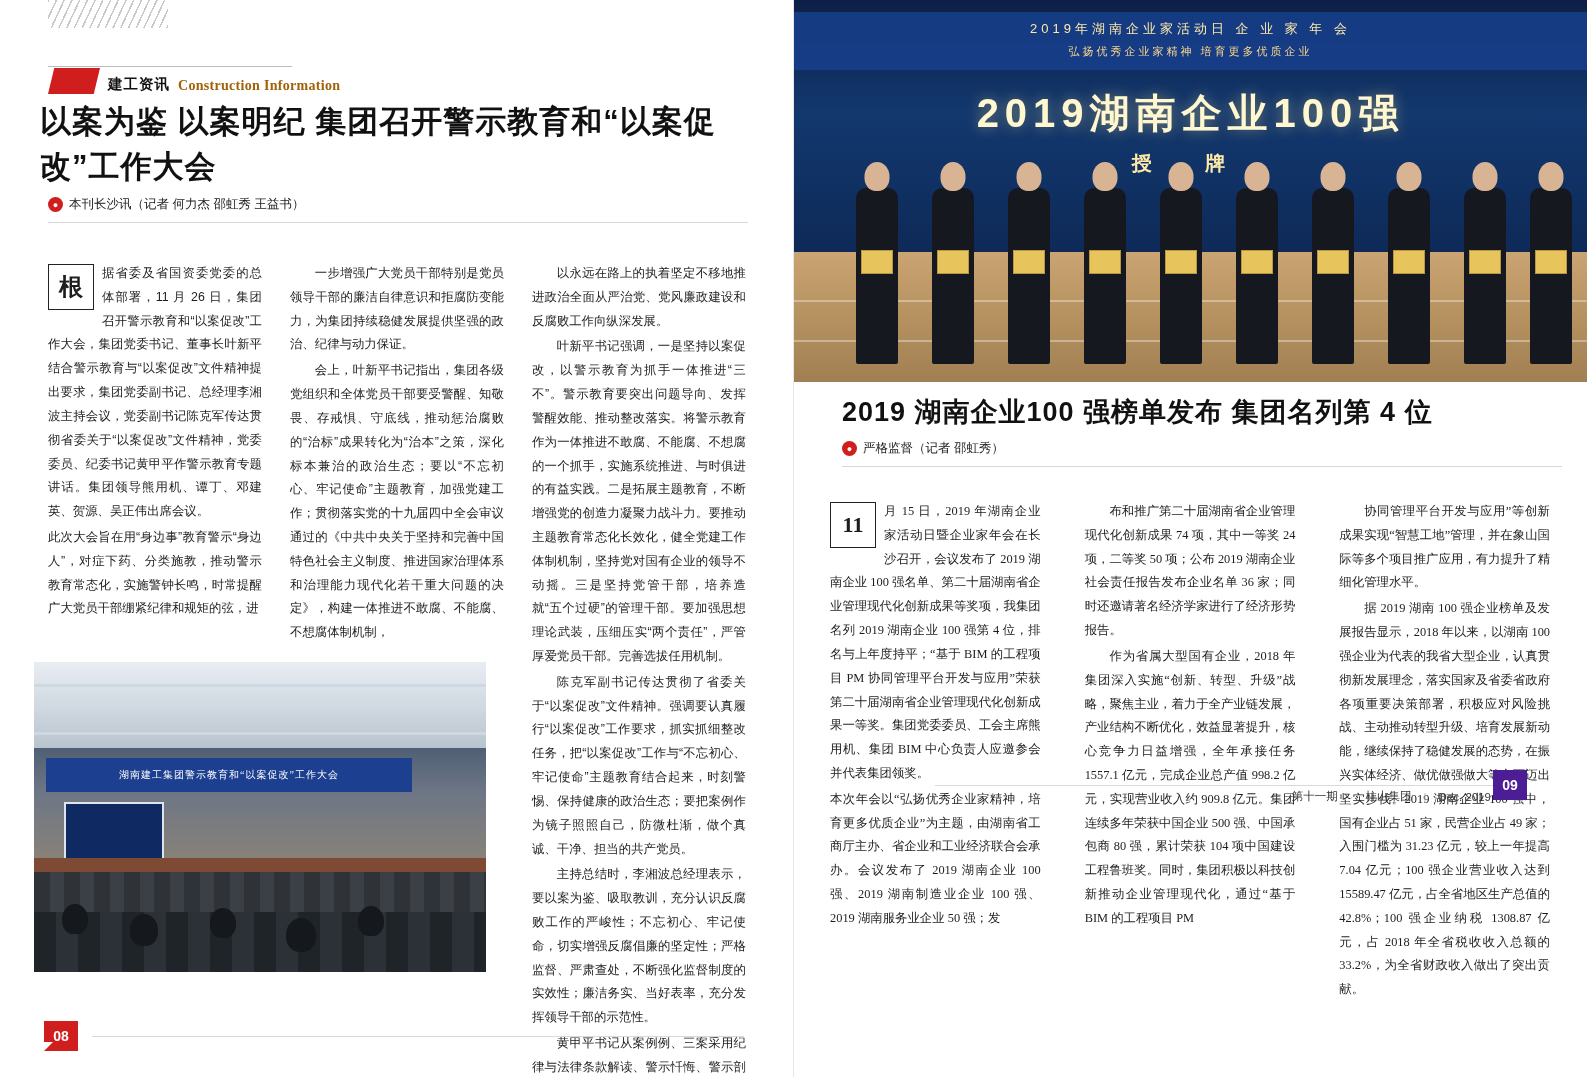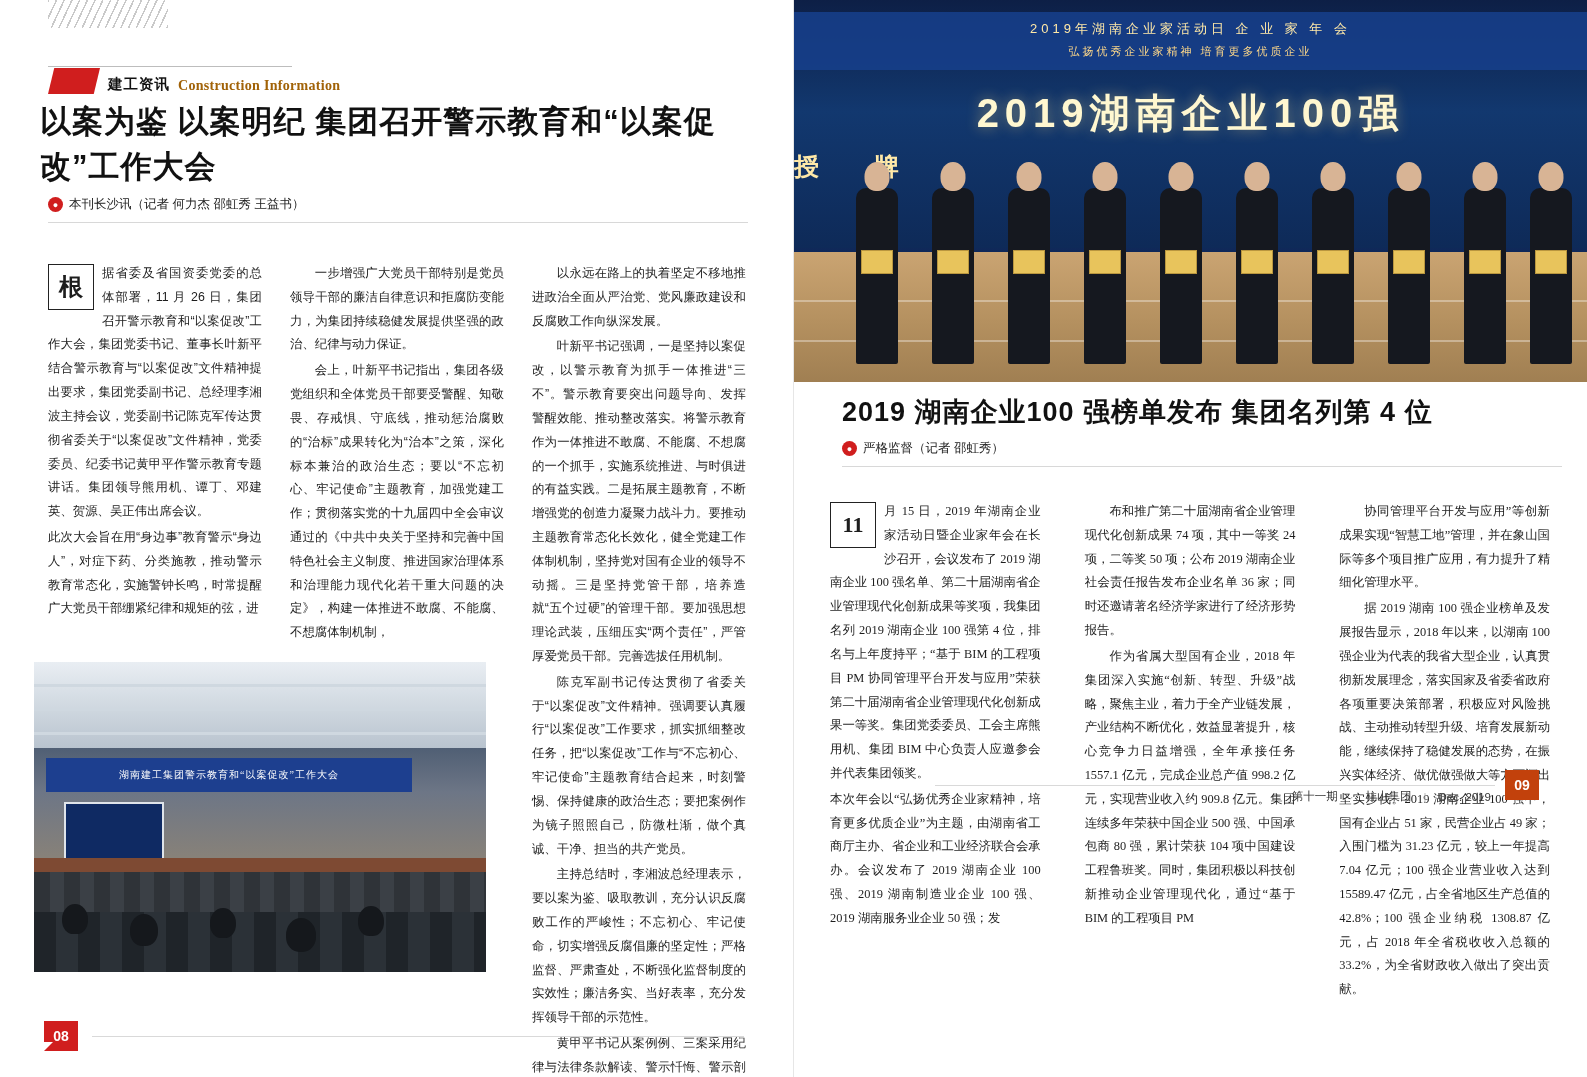"授 牌" .pr-sub { font-size: 25px -> 20px; text-align: left -> center }
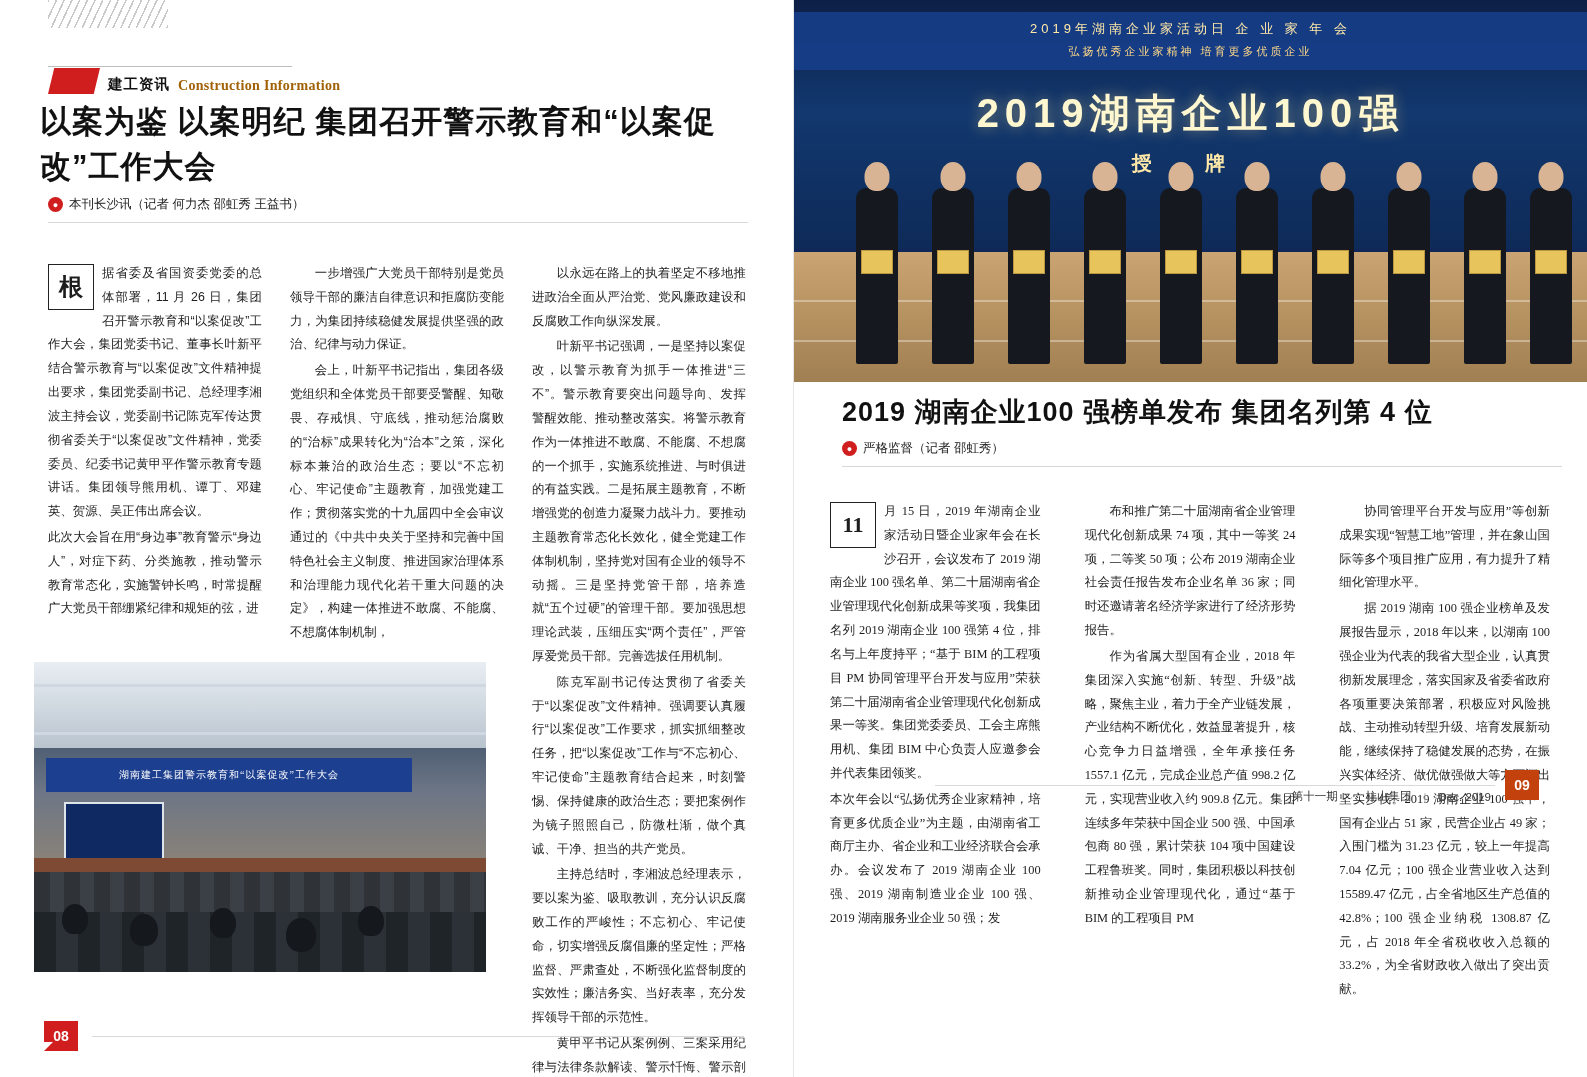"09" .folio-right { background: #c2410c -> #4c1d95; right: 48px -> 60px }
